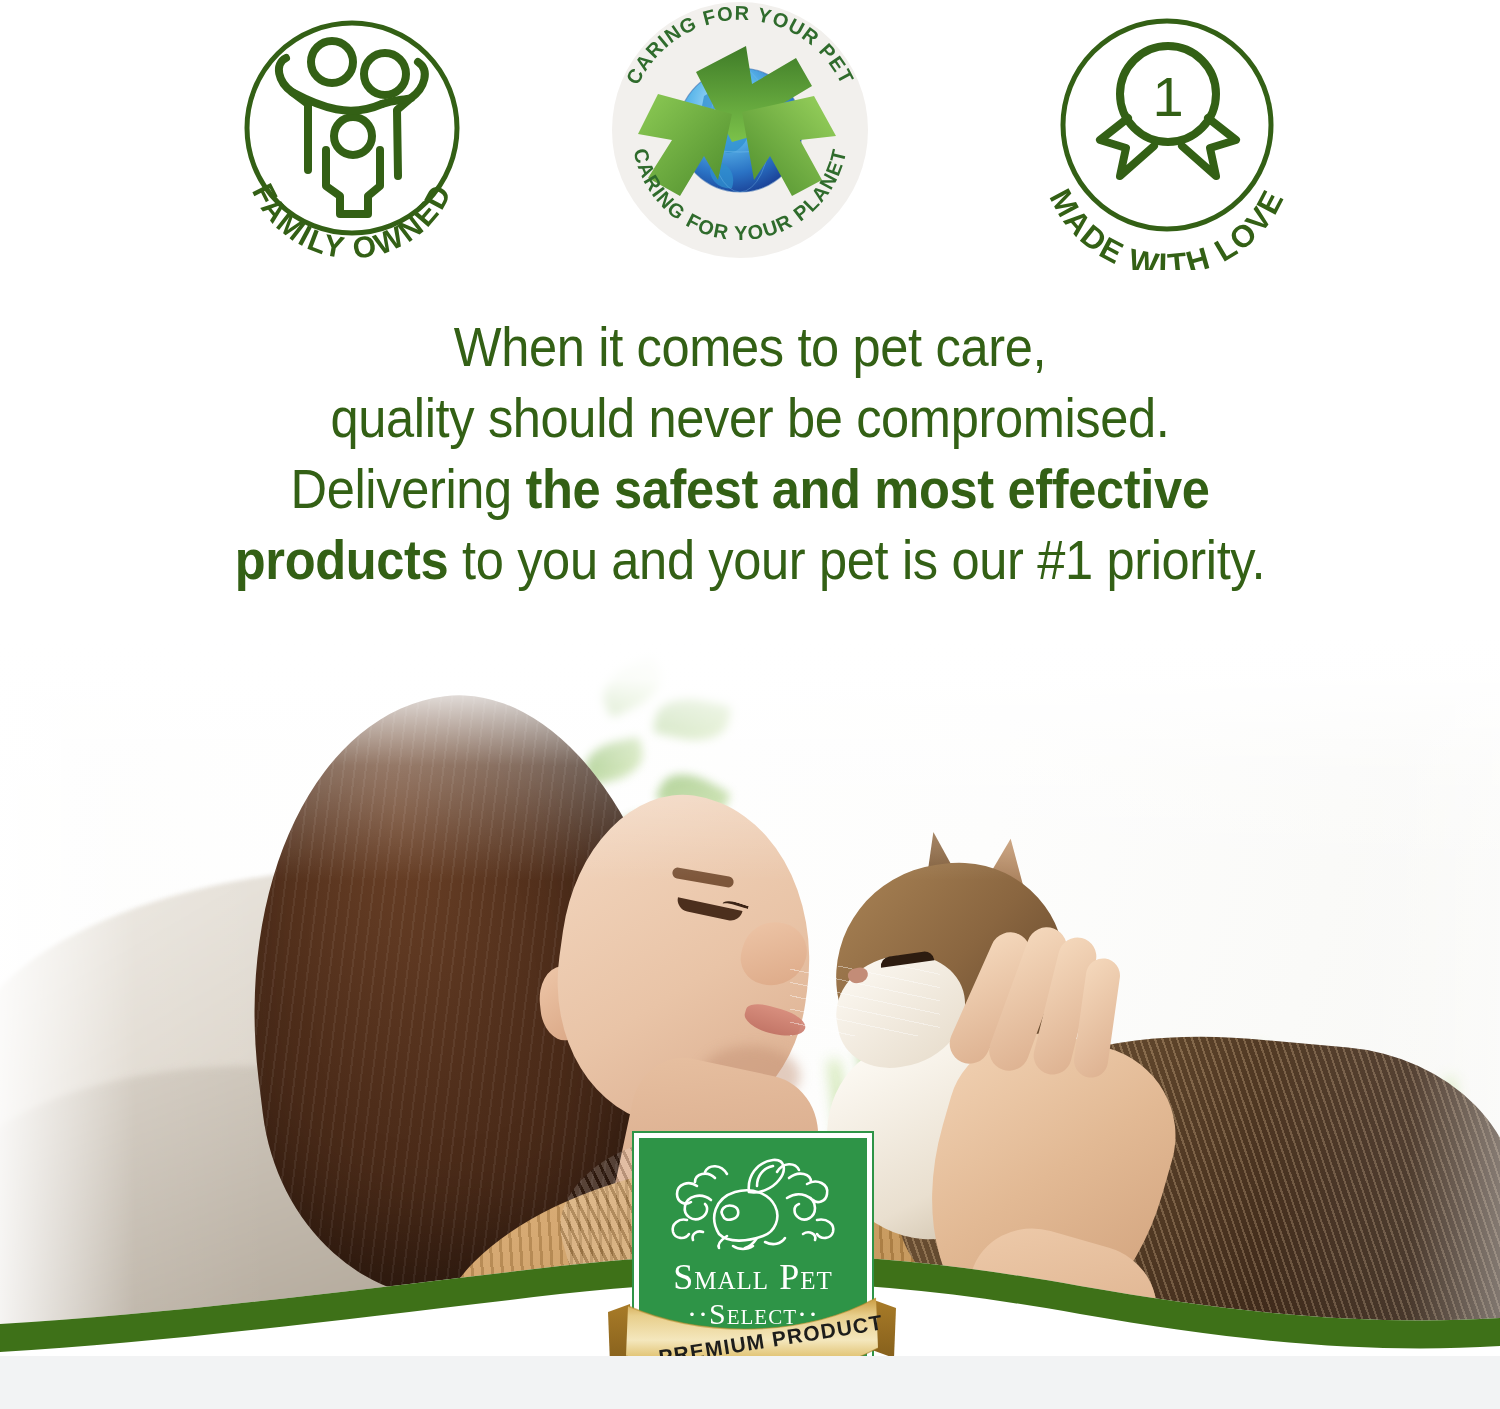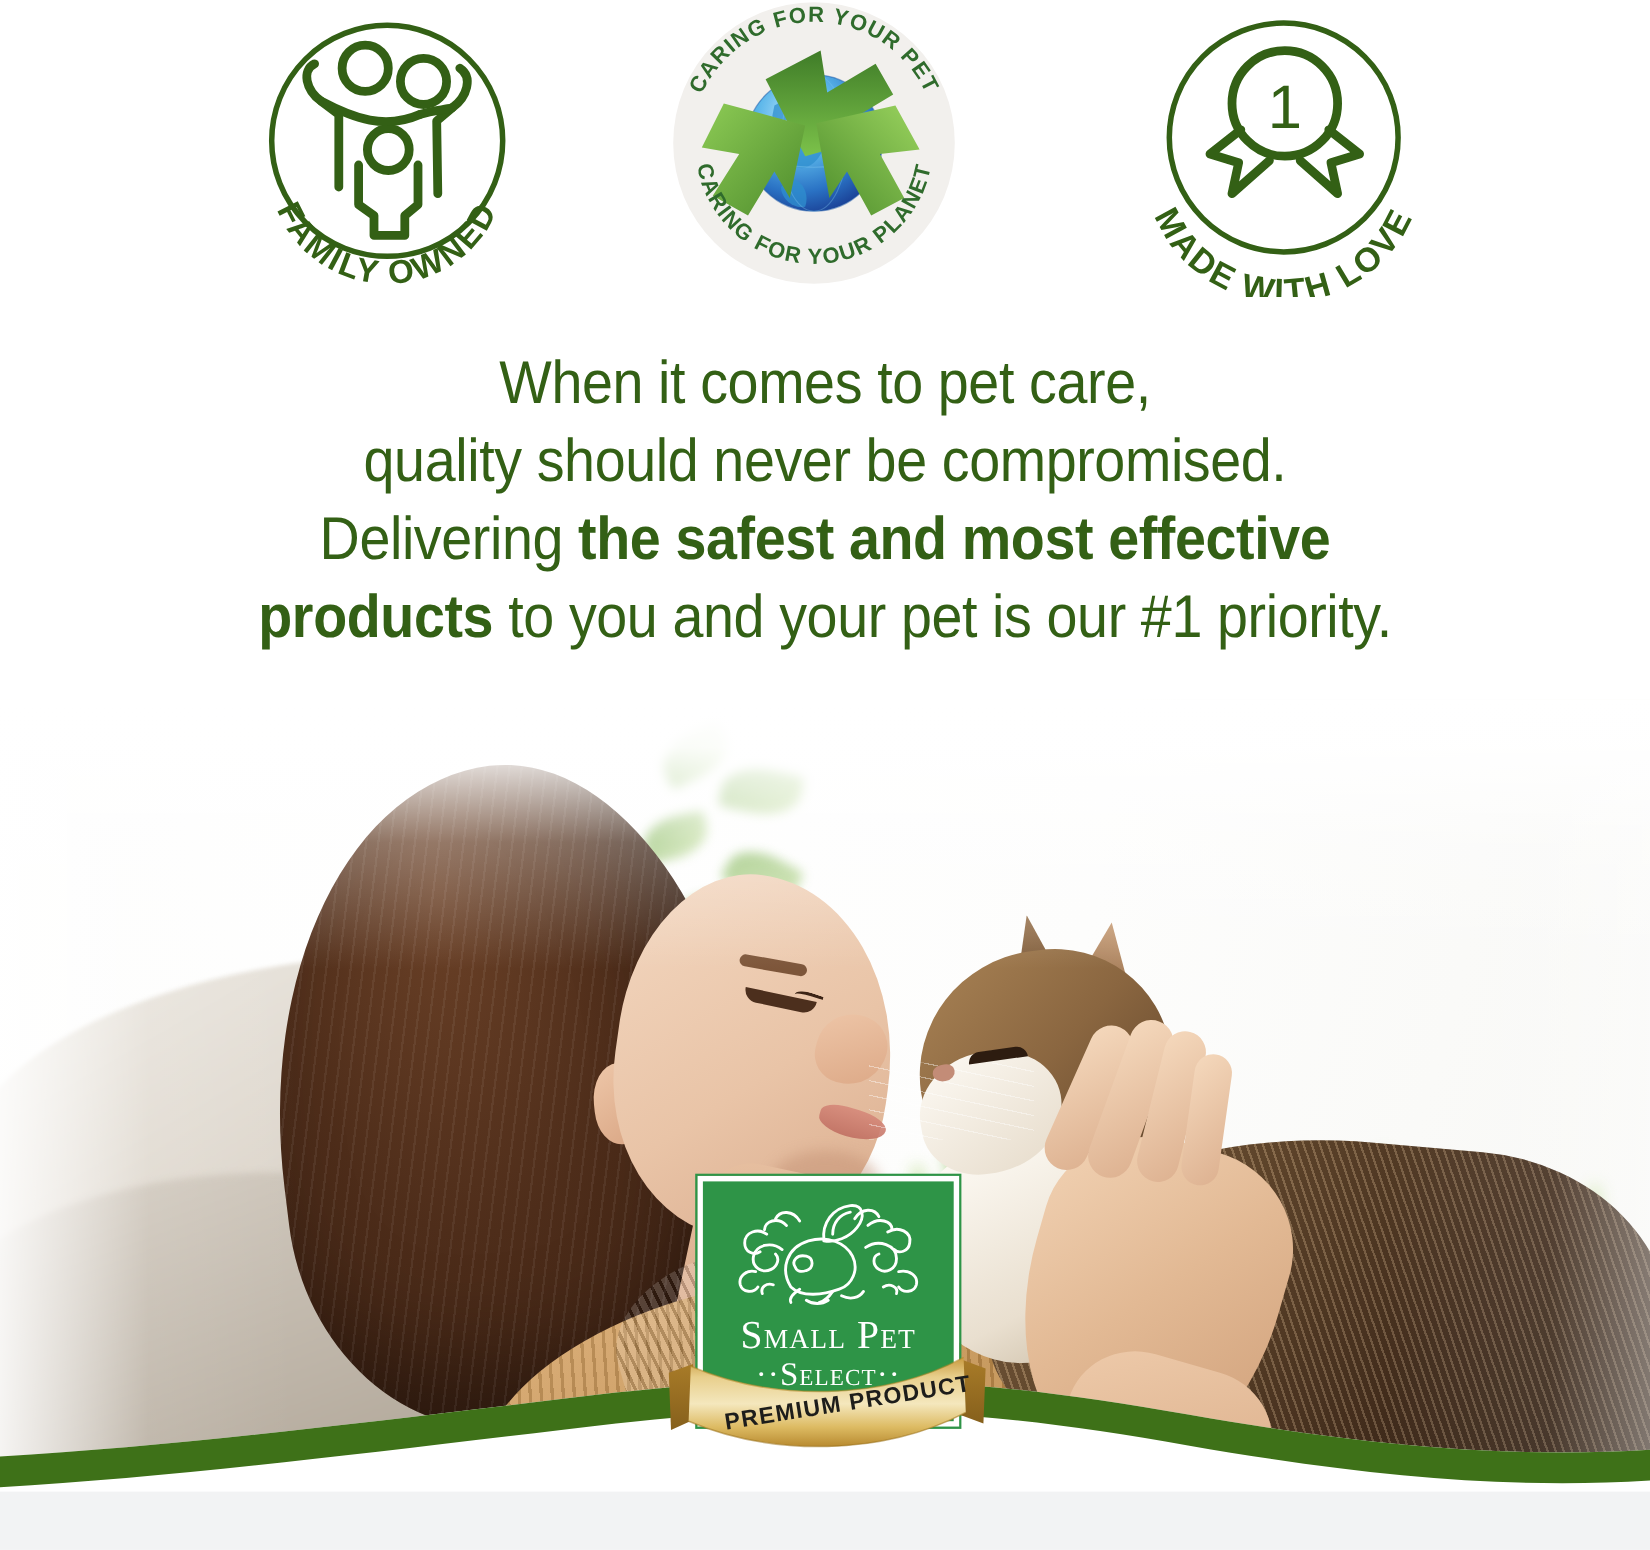"Small Pet" .logo-wrap { top: 1062px -> 1126px }
